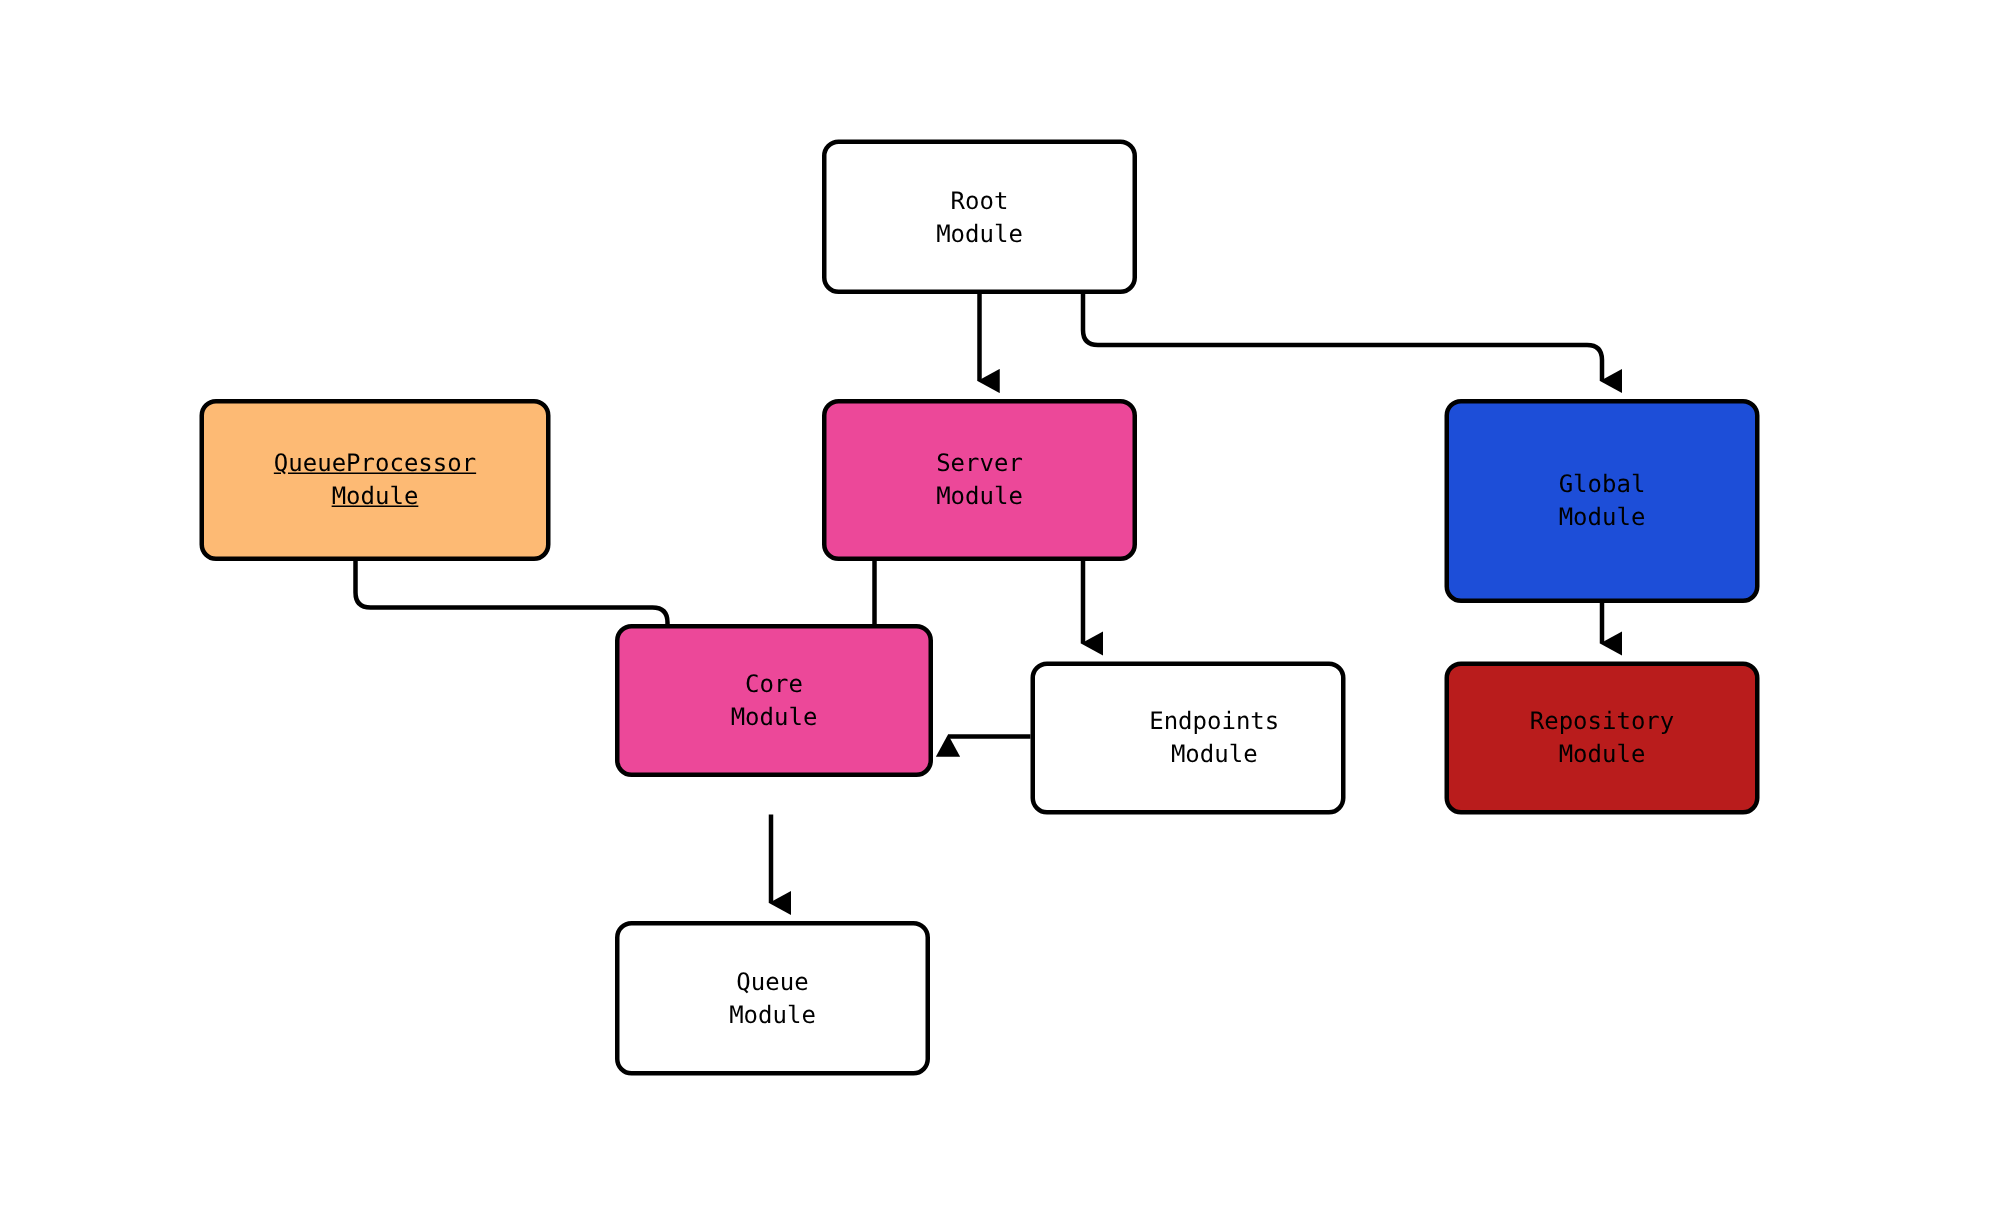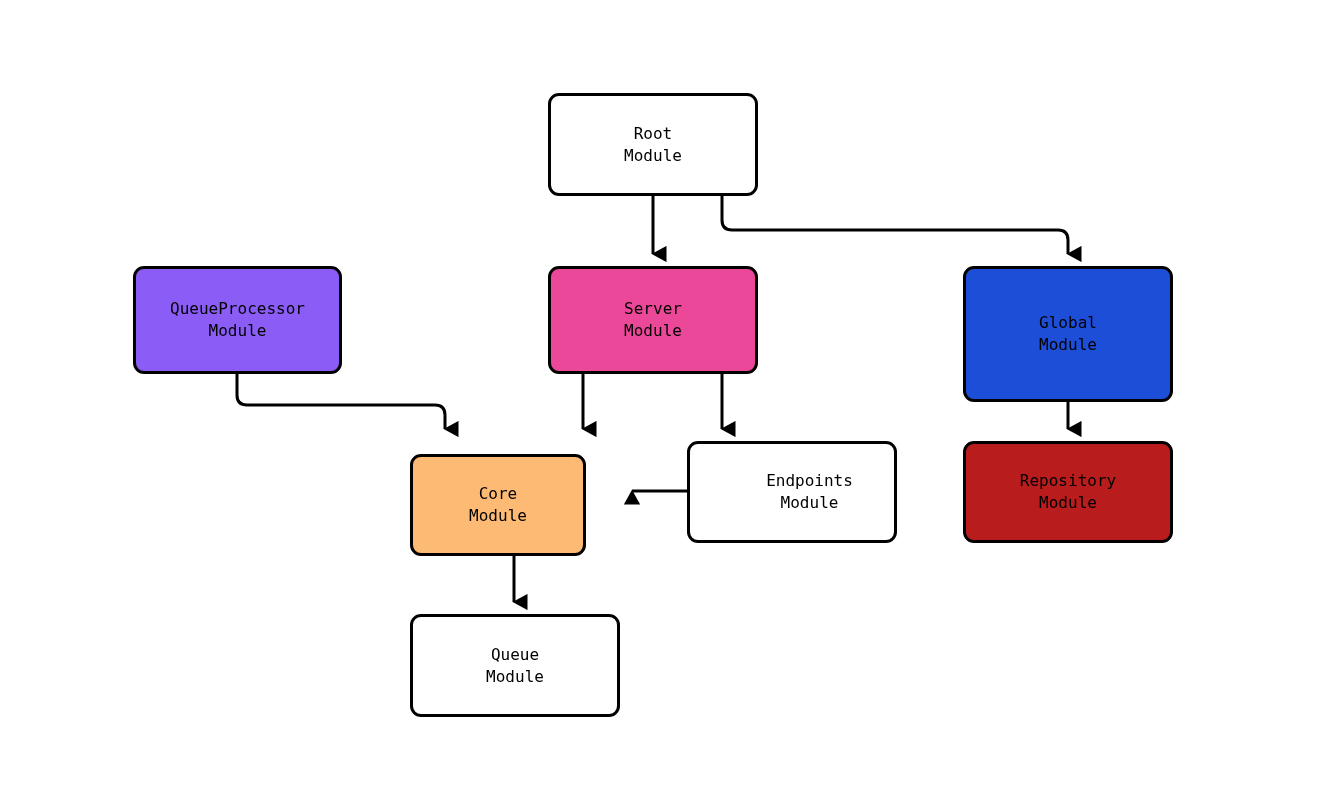"QueueProcessor" div.node { background: #8b5cf6 -> #fdba74; text-decoration: none -> underline; width: 209px -> 234px }
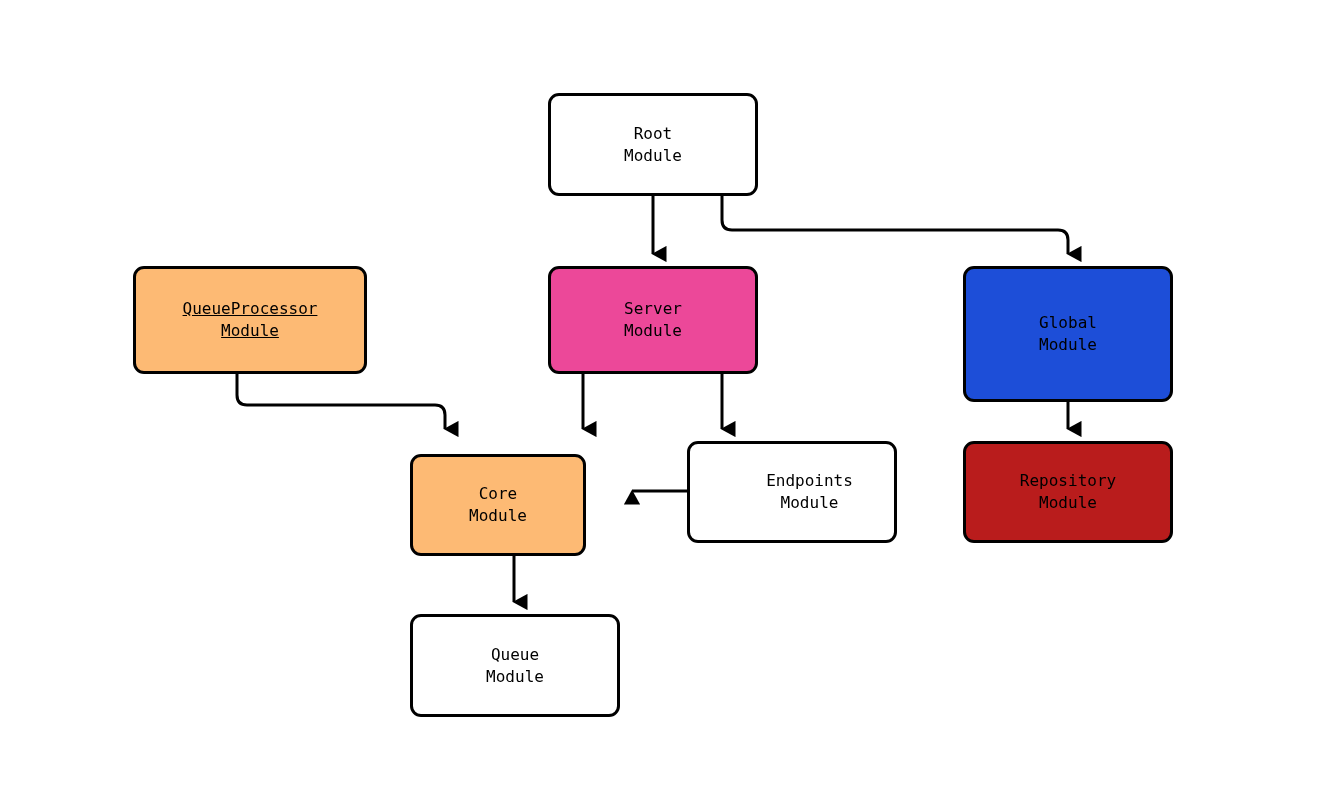"Core" div.node { background: #fdba74 -> #ec4899; top: 454px -> 416px; width: 176px -> 212px }
